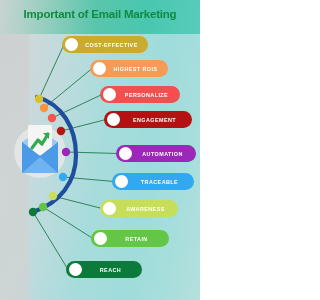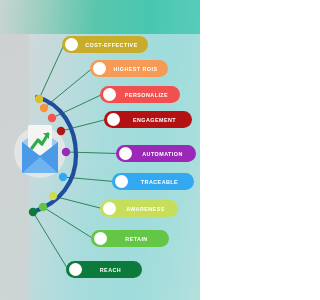"Important of Email Marketing" div { html: none -> <div>Important of Email Marketing</div> }
